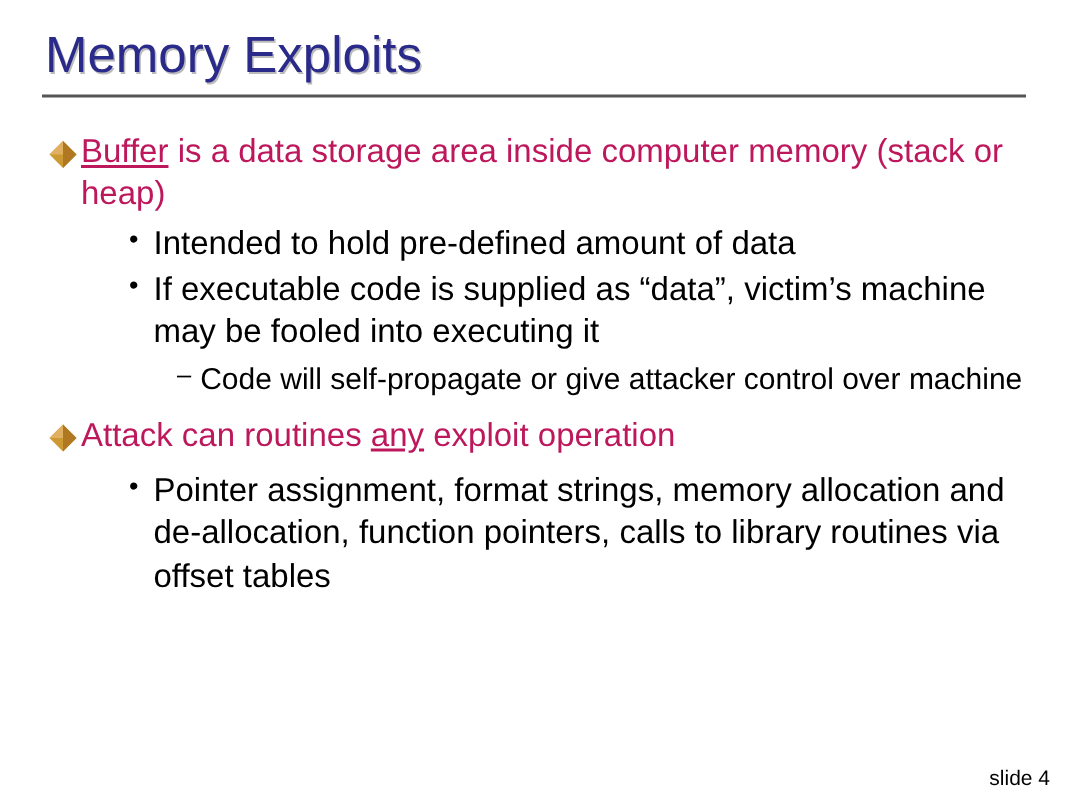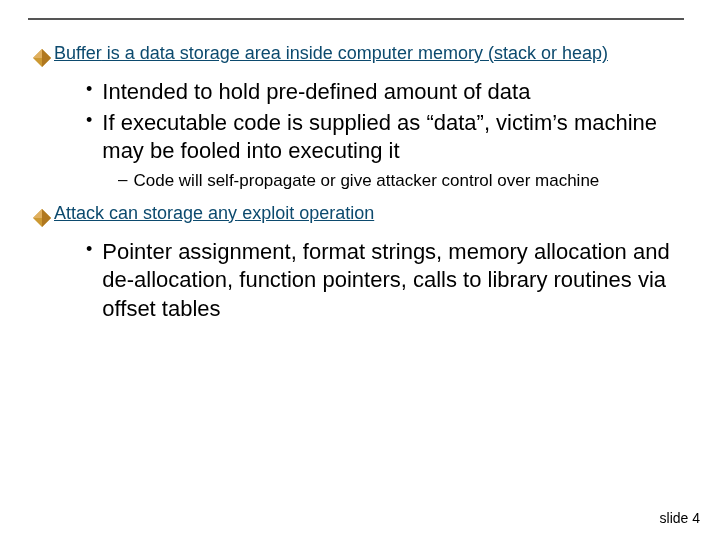"Memory Exploits" h1.title { html: none -> <h1>Memory Exploits</h1> }
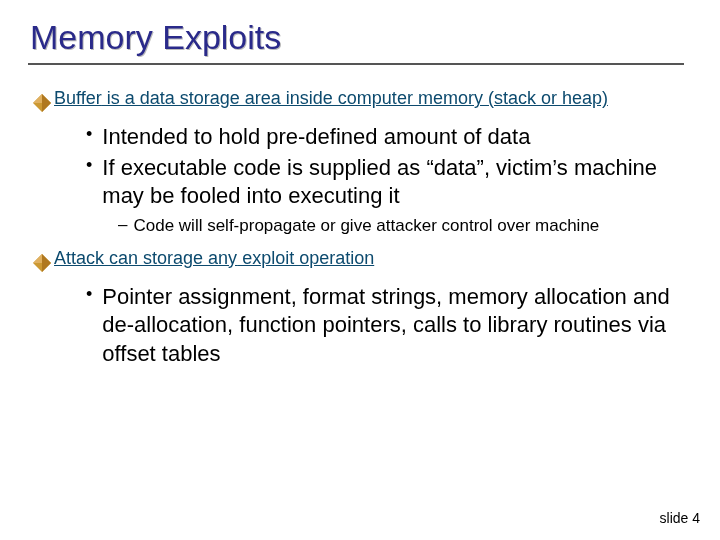"Buffer is a data storage" .level1-text { color: #0c4a6e -> #be185d; font-size: 18px -> 22px; text-decoration: underline -> none }
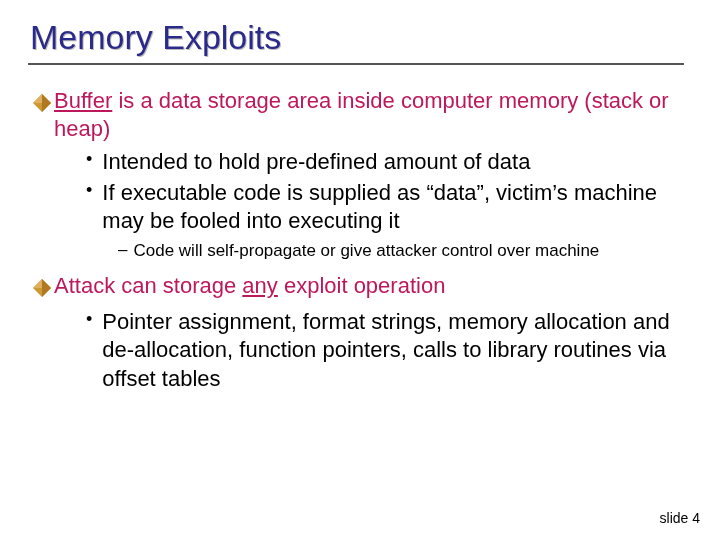"Code will self-propagate or give" .level3-text { font-size: 17px -> 20px }
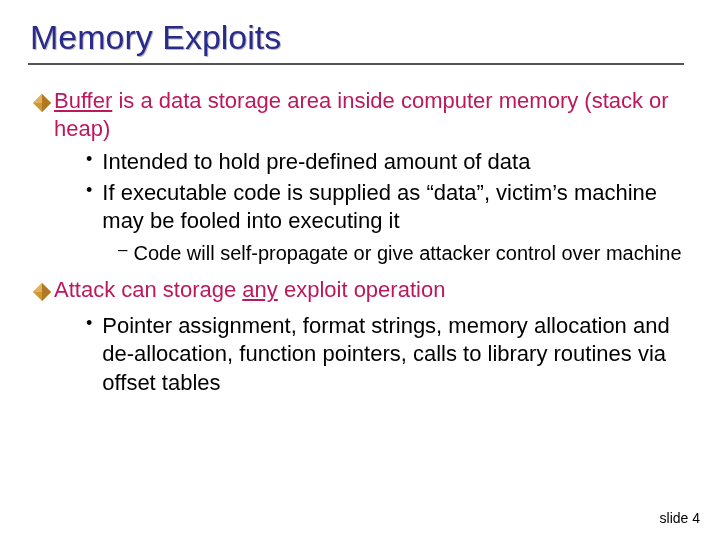"Attack can storage" span { text: storage -> routines }
